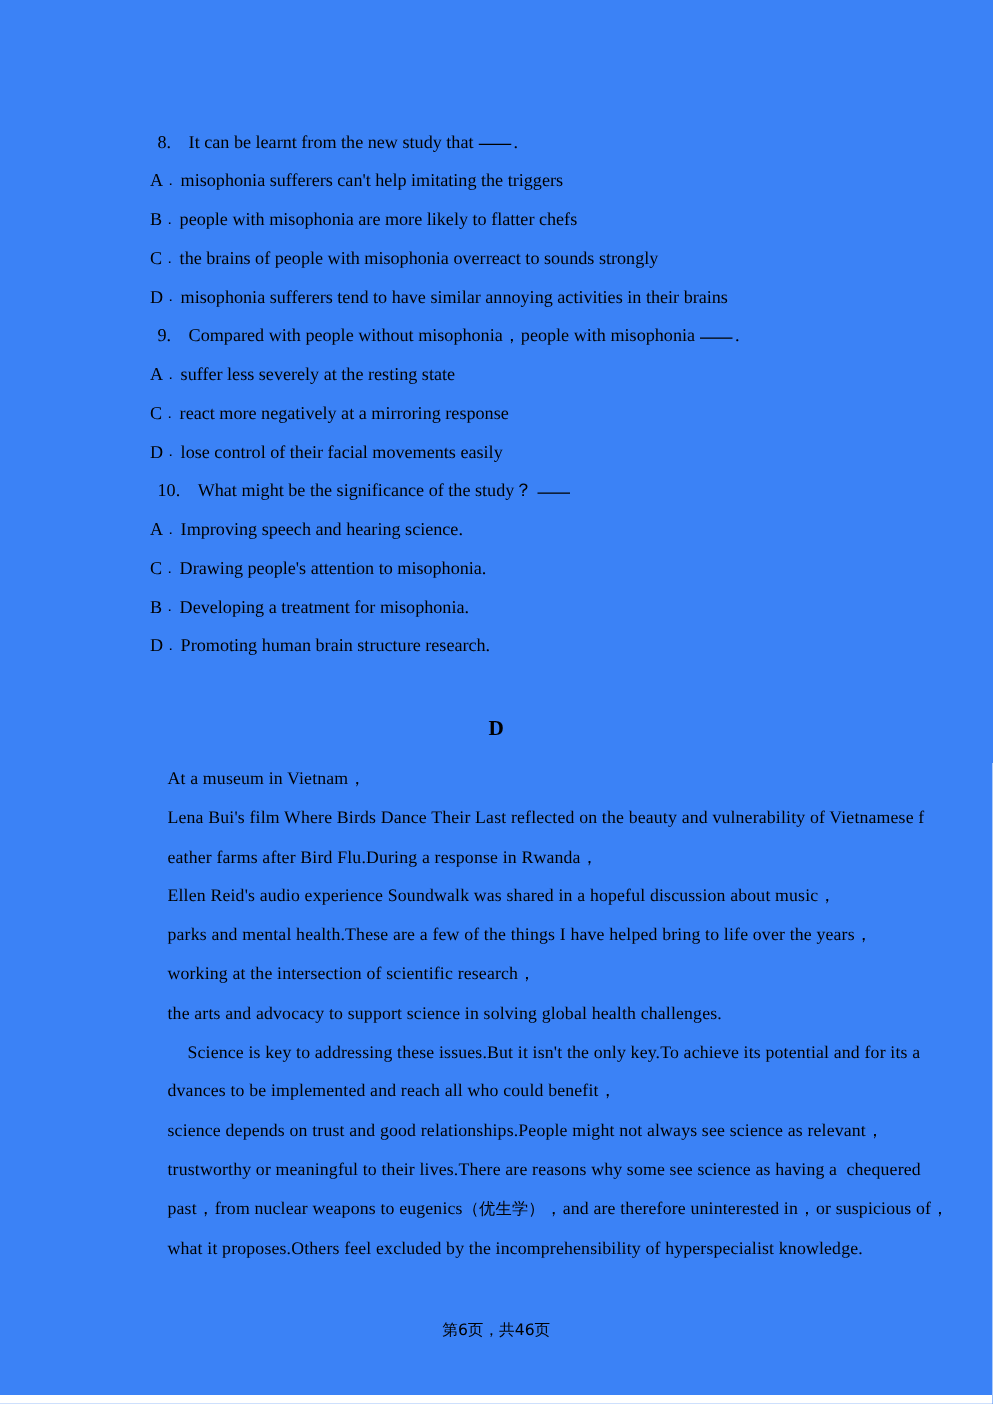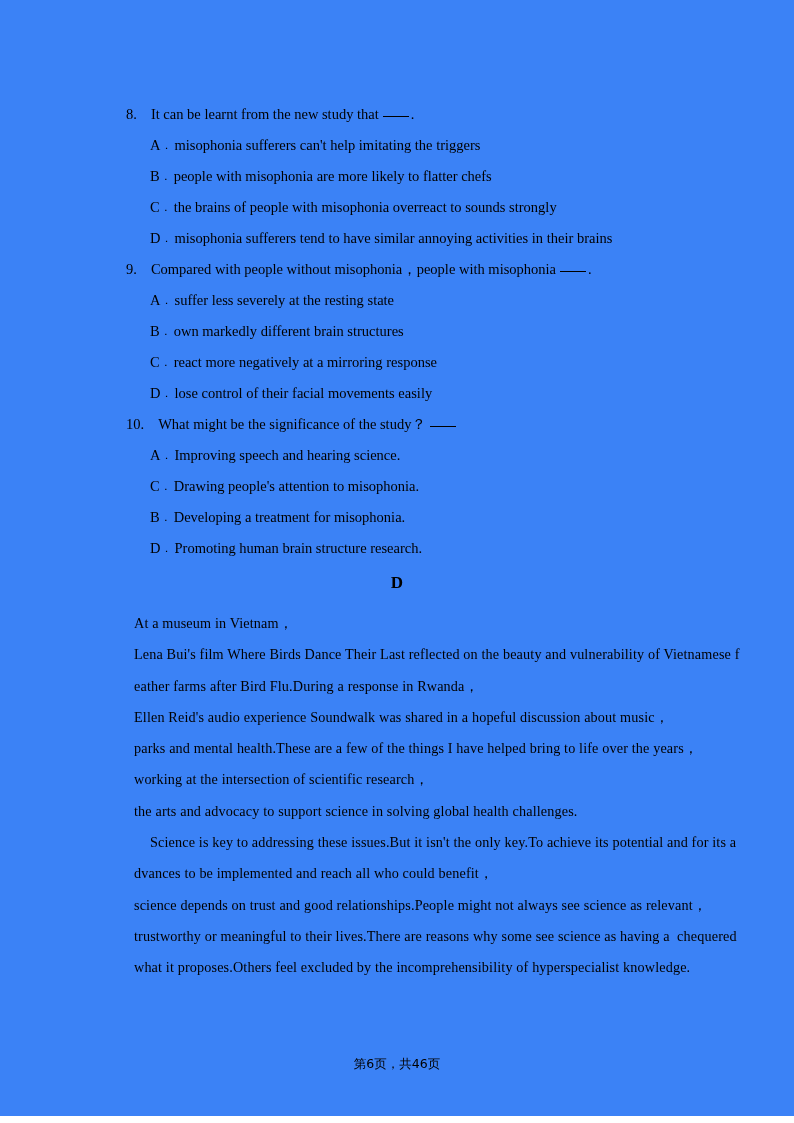"A． misophonia sufferers can't help" .q-opt { margin-left: 30px -> none }
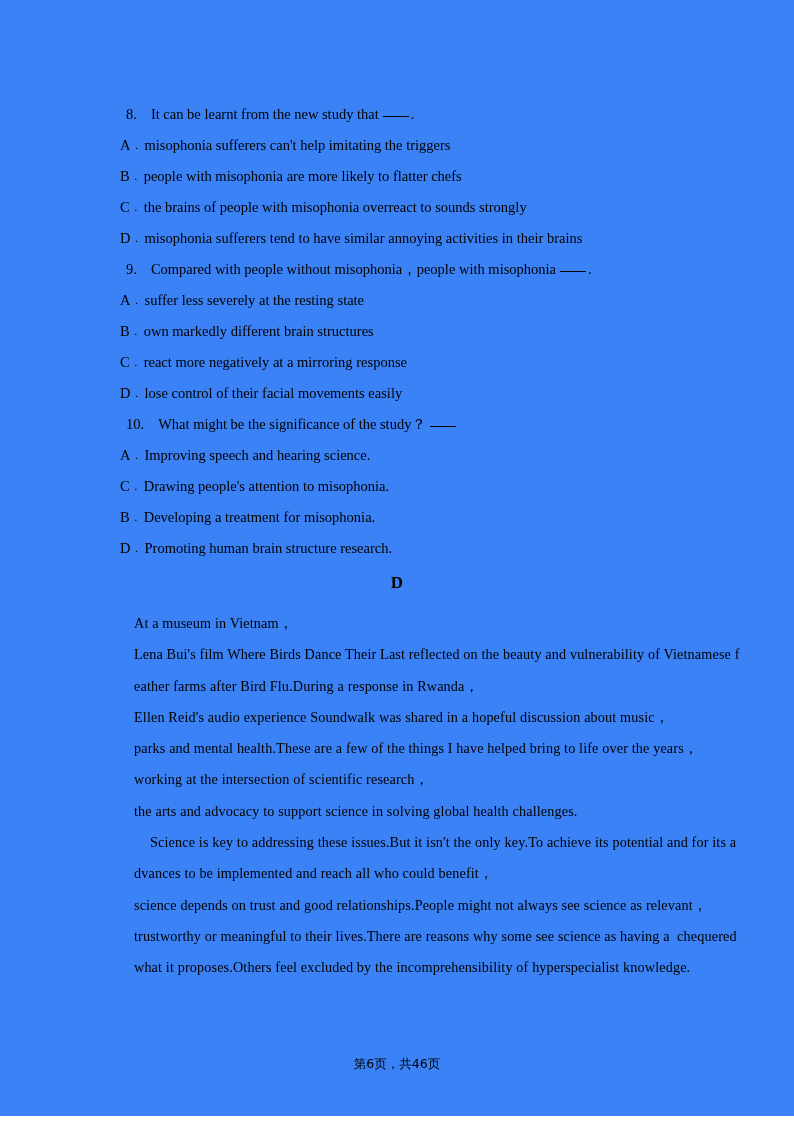"B． own markedly different brain" div.q-opt { html: <div> <span>B</span><span>．</span><span>own markedly different brain structures</span> </div> -> none }
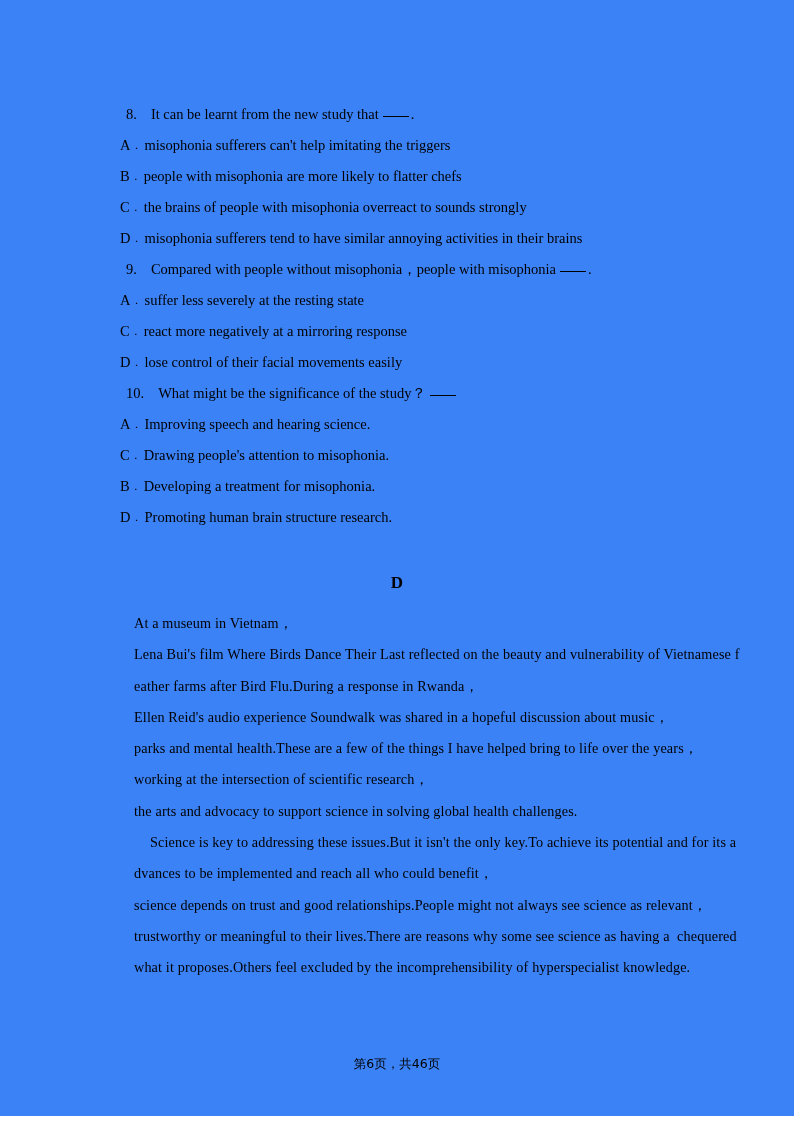"past，from nuclear weapons to" div.p-line { html: none -> <div> <span>past，from nuclear weapons to eugenics</span><span>（优生学）</span><span>，and are therefore uninterested in，or suspicious of，</span> </div> }
